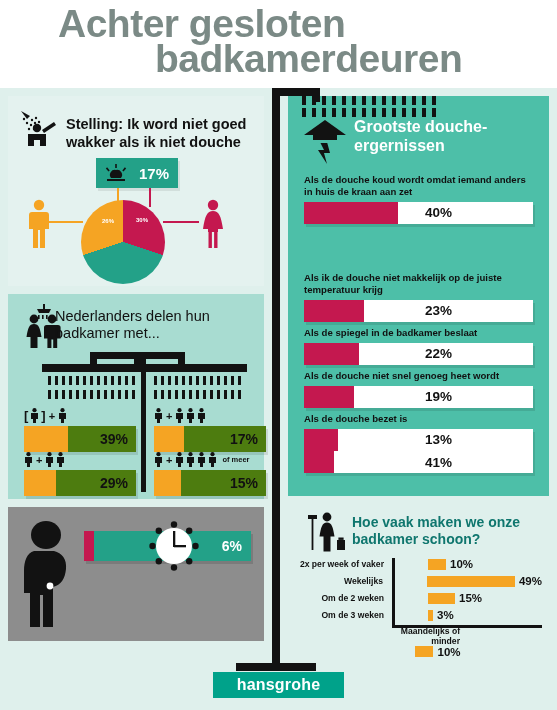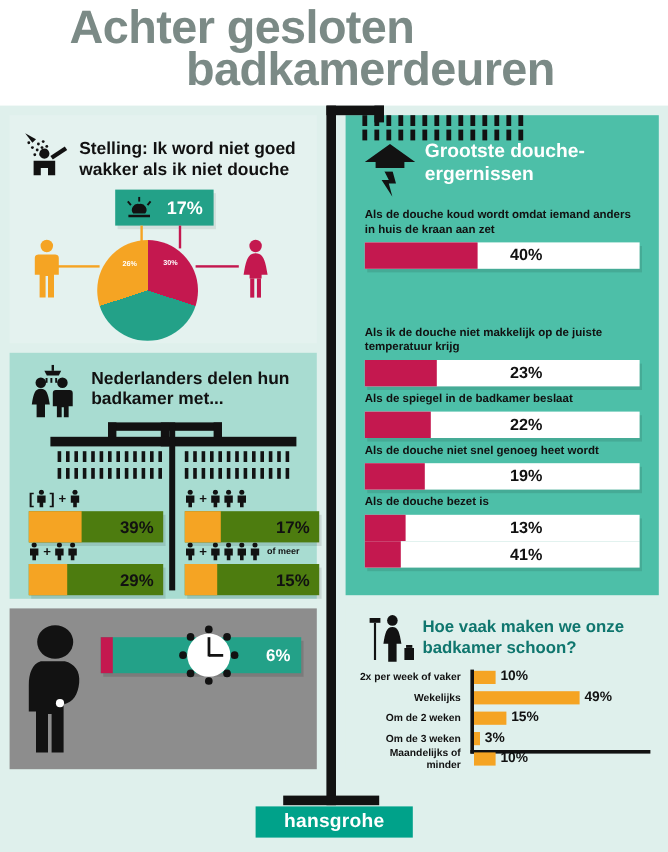"Nederlanders delen hun badkamer met..." #delen-title { font-weight: bold -> normal; left: 68px -> 47px }
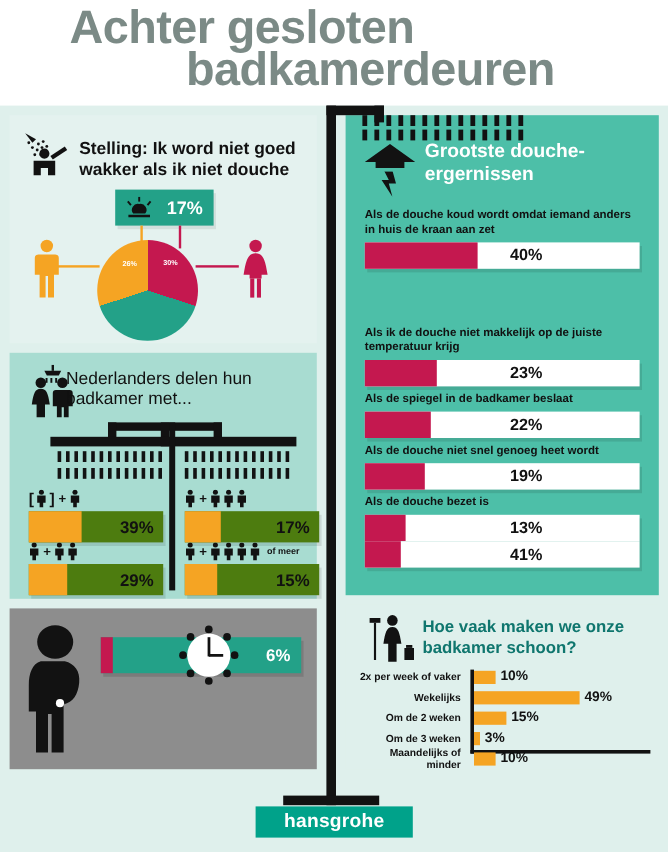"10%" .schoon-barwrap { padding-left: none -> 33px }
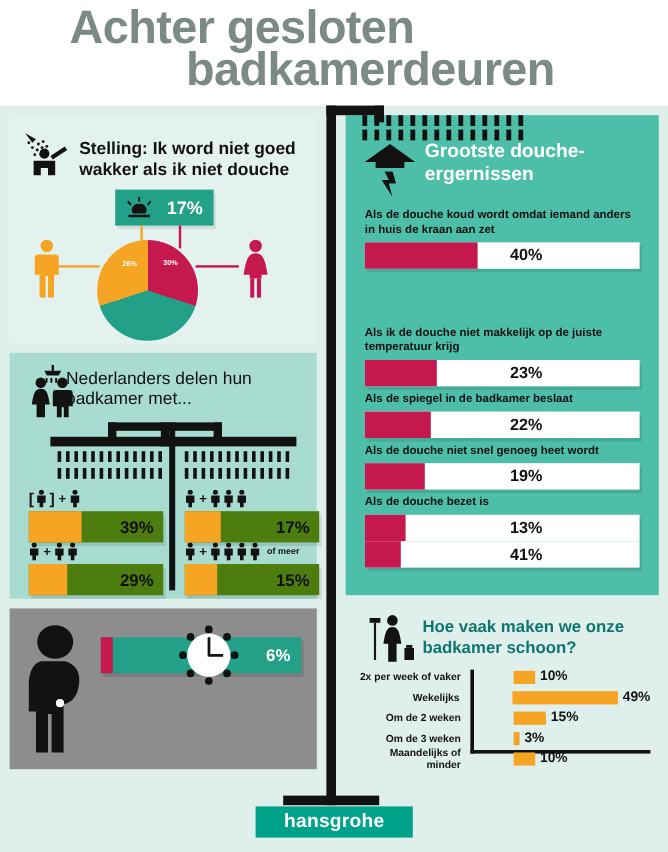"Maandelijks of minder" div.schoon-row { flex-direction: none -> column }
